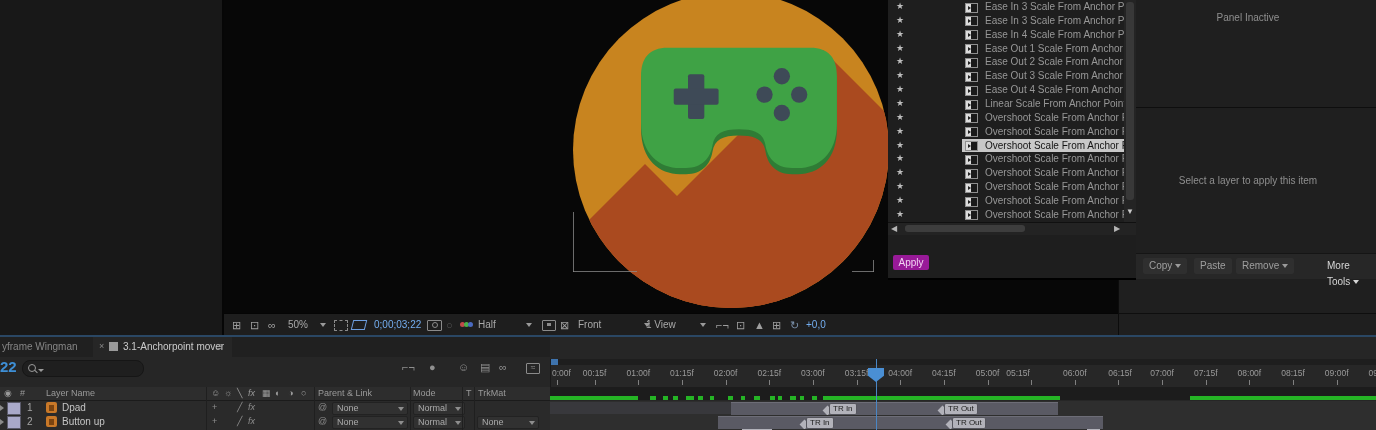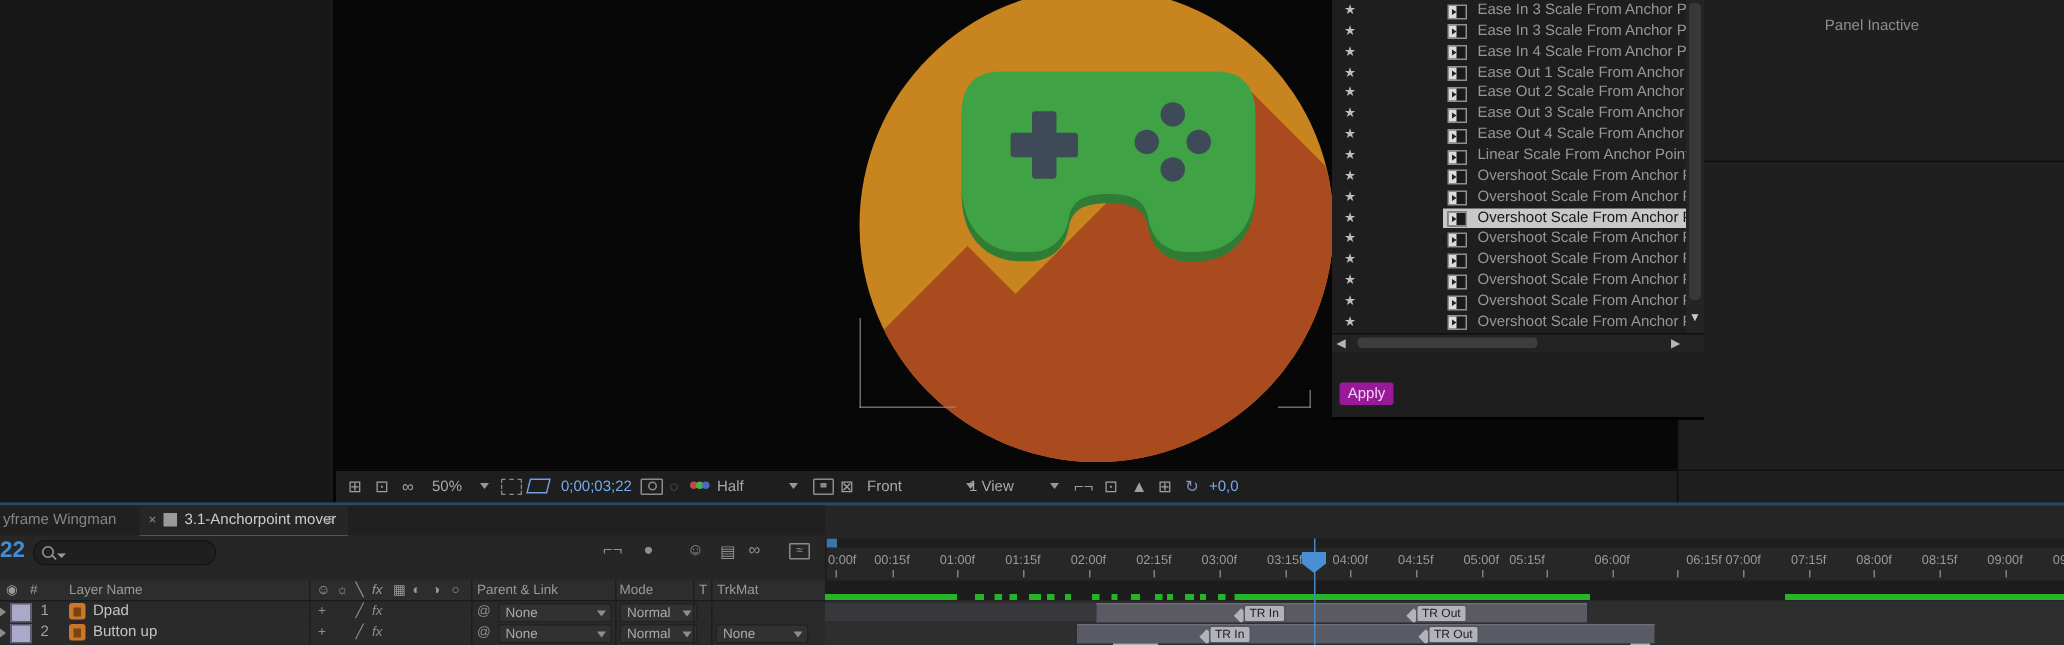"Select a layer to apply" div.msg { html: none -> <div>Select a layer to apply this item</div> }
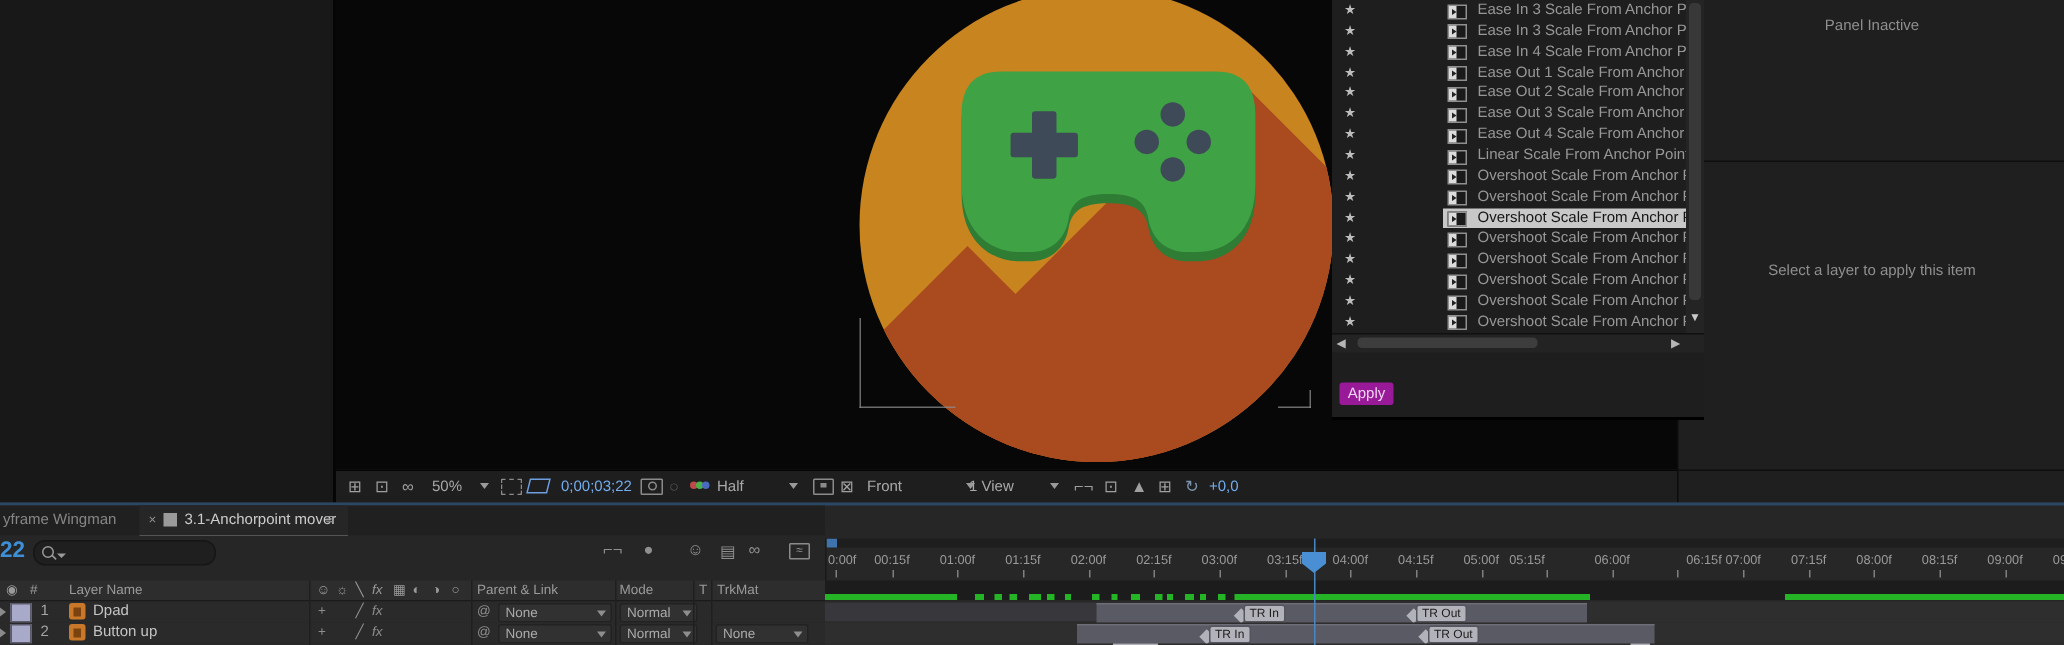"Copy" div { html: none -> <div> <span><span>Copy</span> <span></span></span> <span><span>Paste</span></span> <span><span>Remove</span> <span></span></span> <span><span>More Tools</span> <span></span></span> </div> }
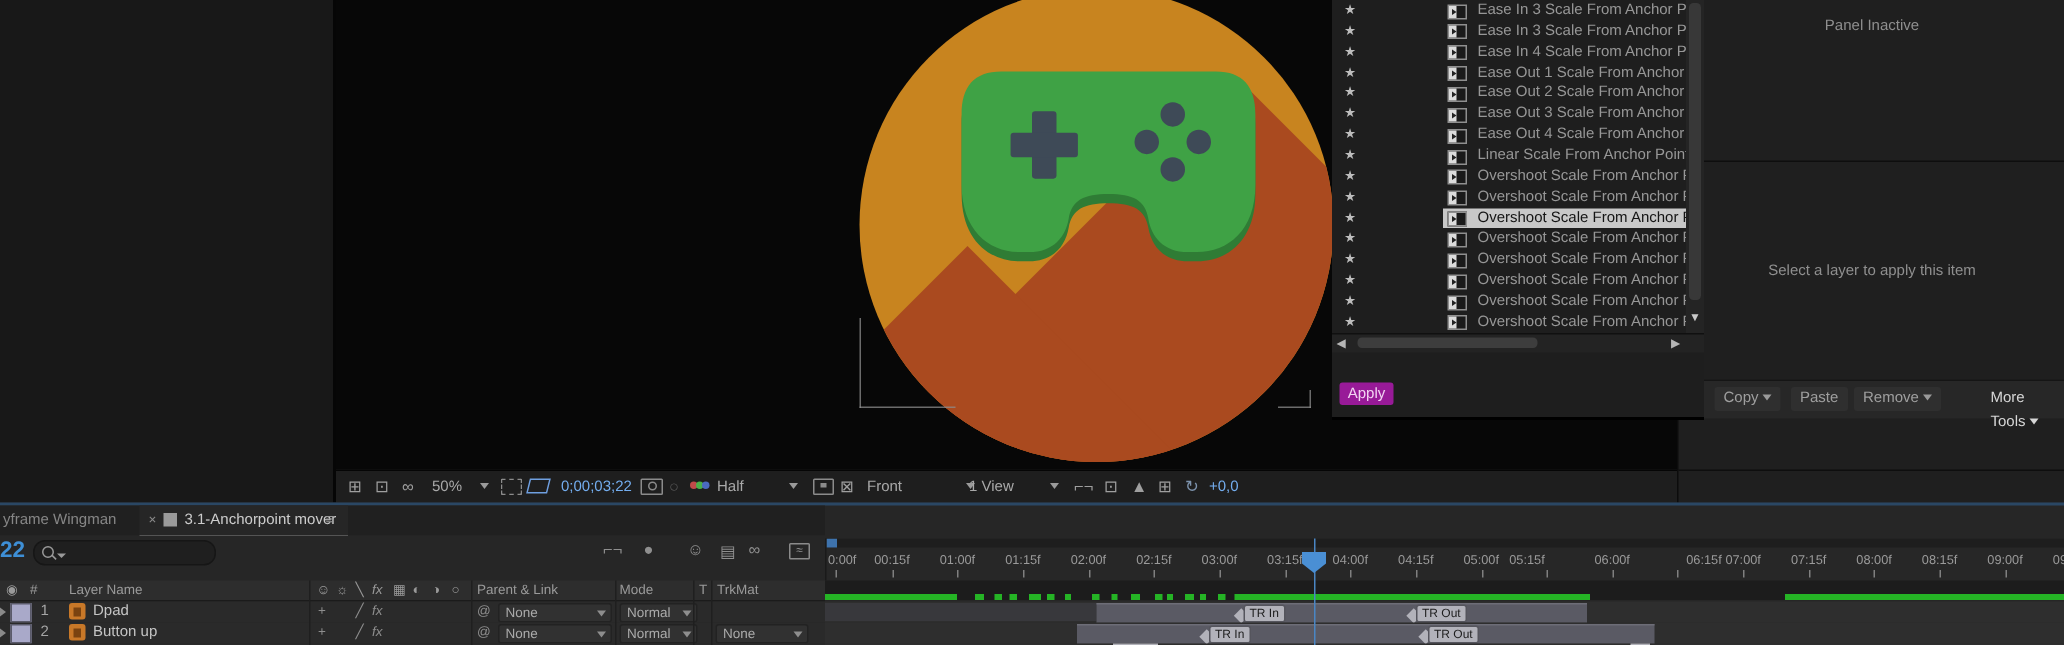"06:15f" span.tick-label { left: 585px -> 569px }
